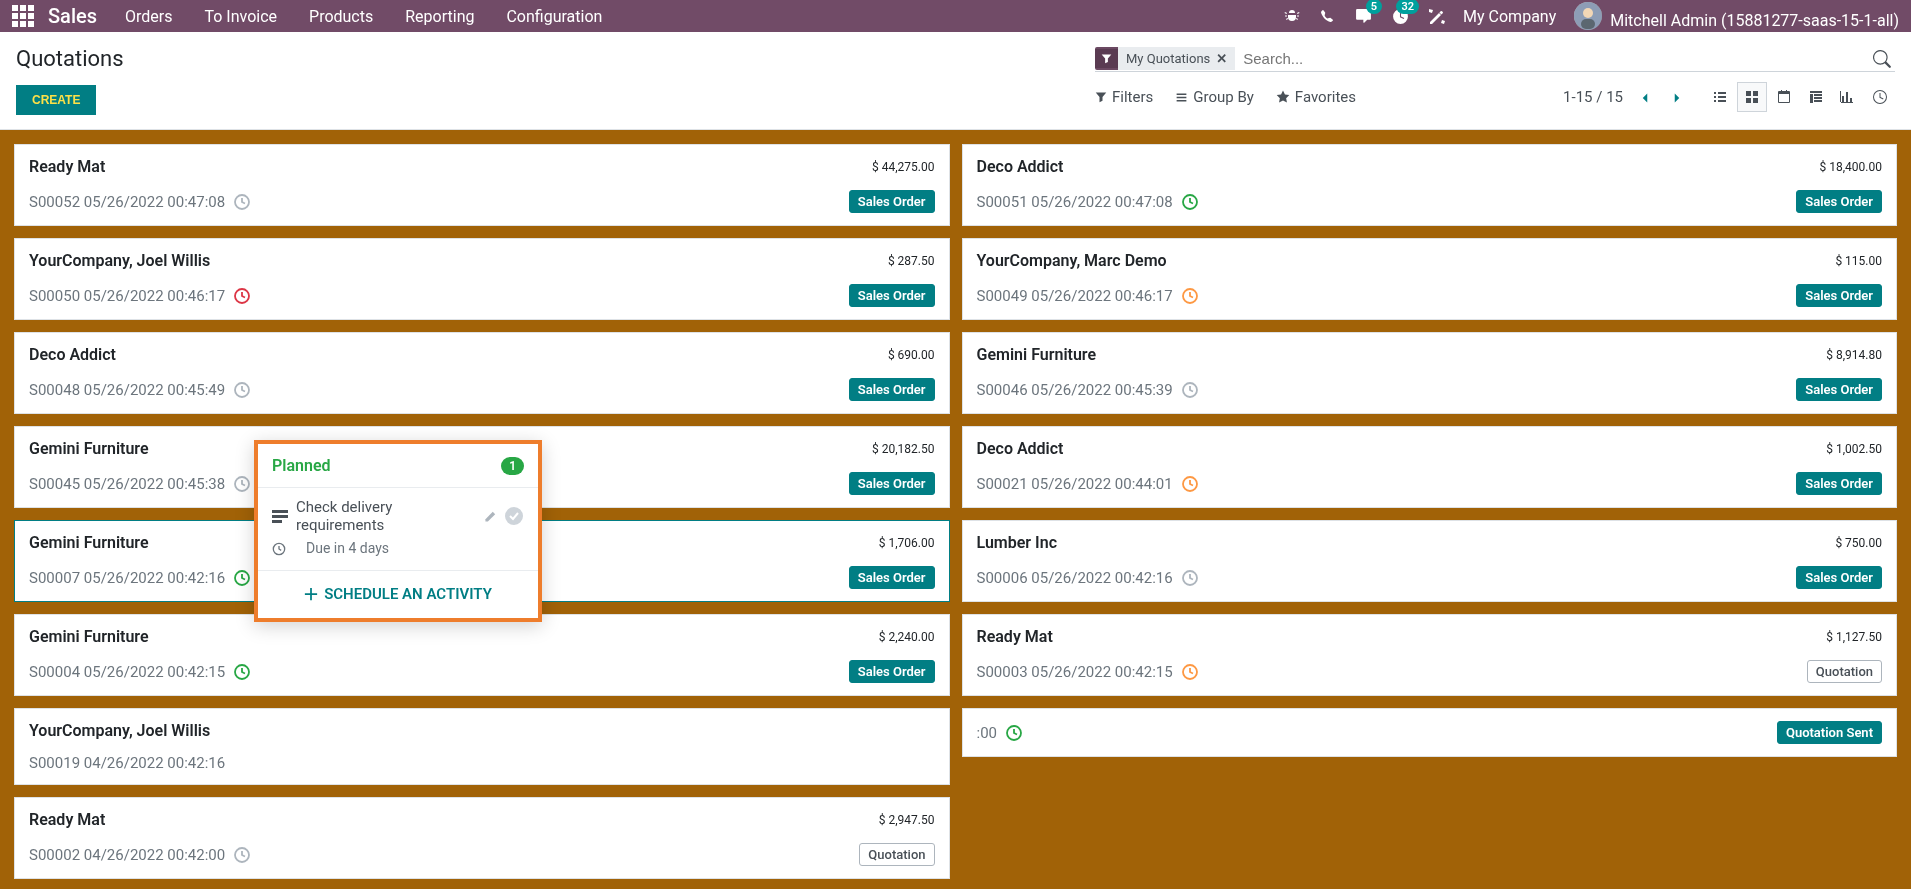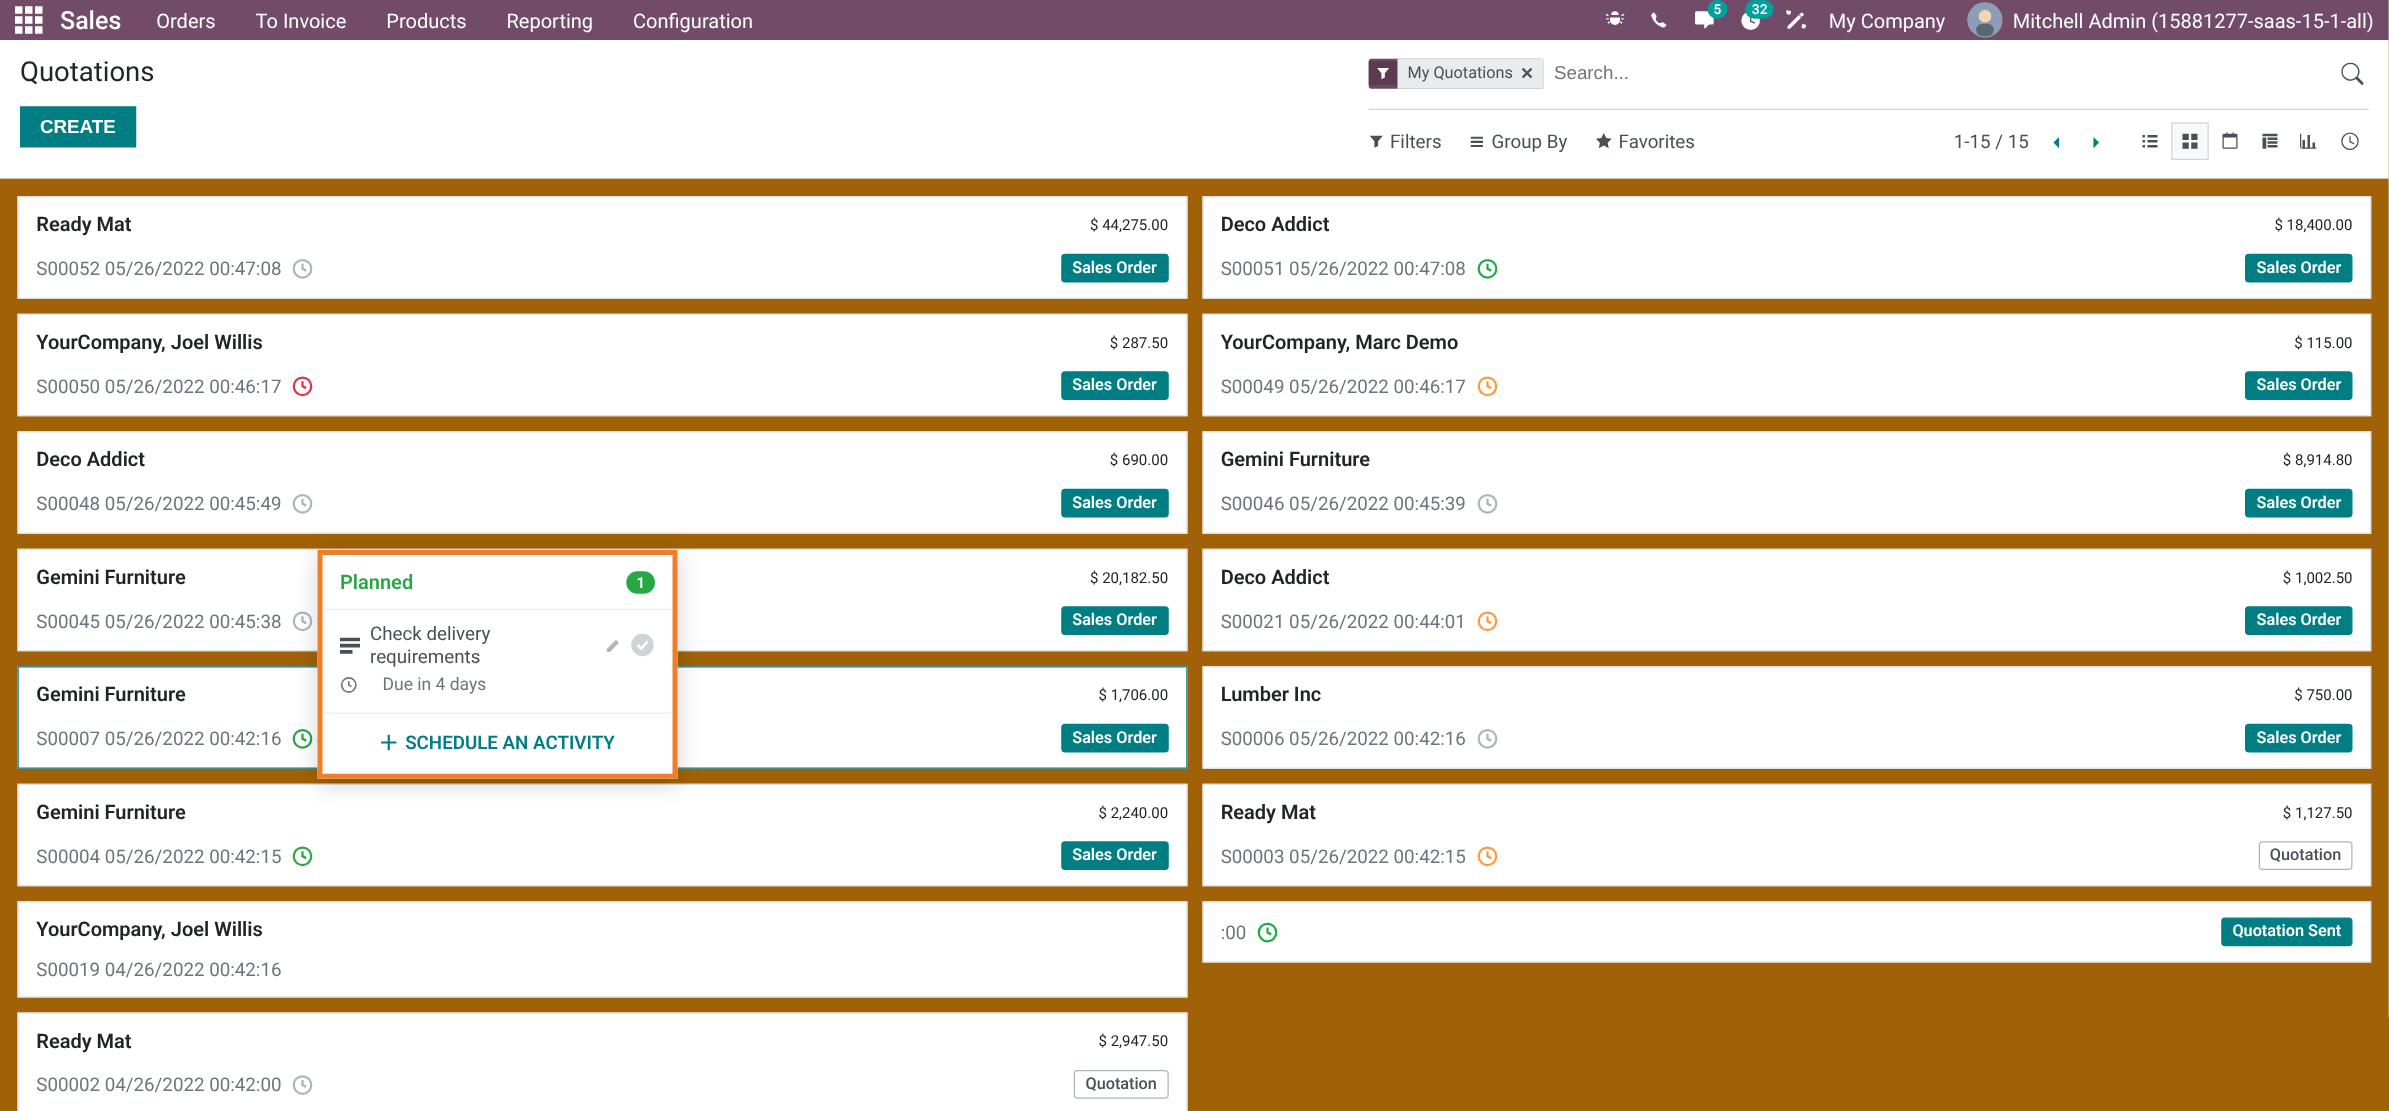"Mitchell Admin (15881277-saas-15-1-all)" .userchip { align-items: center -> flex-end }
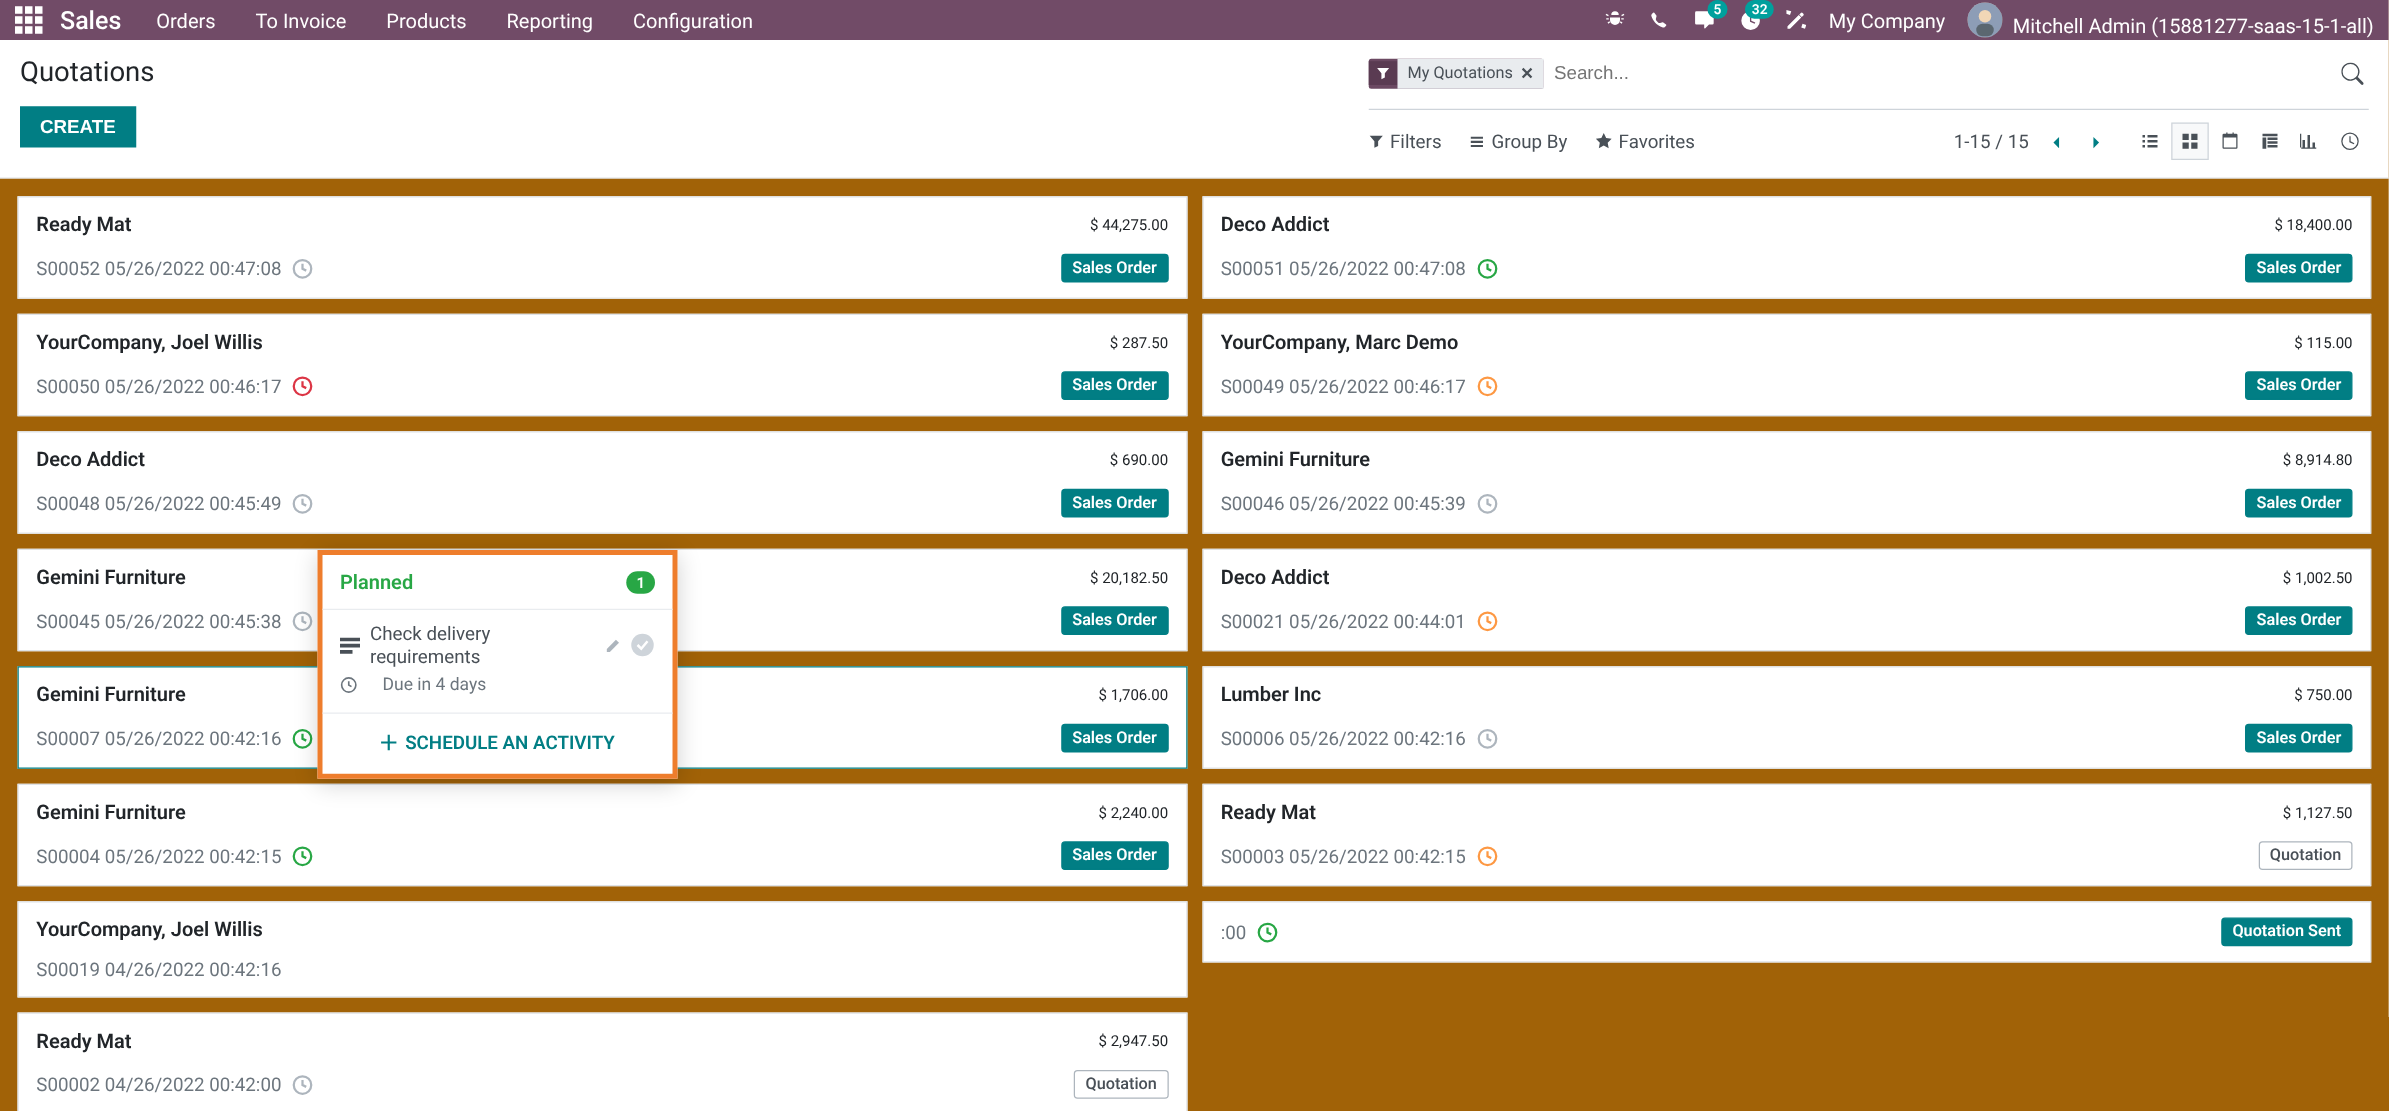"My Quotations" .searchrow { padding-bottom: 16px -> 0 }
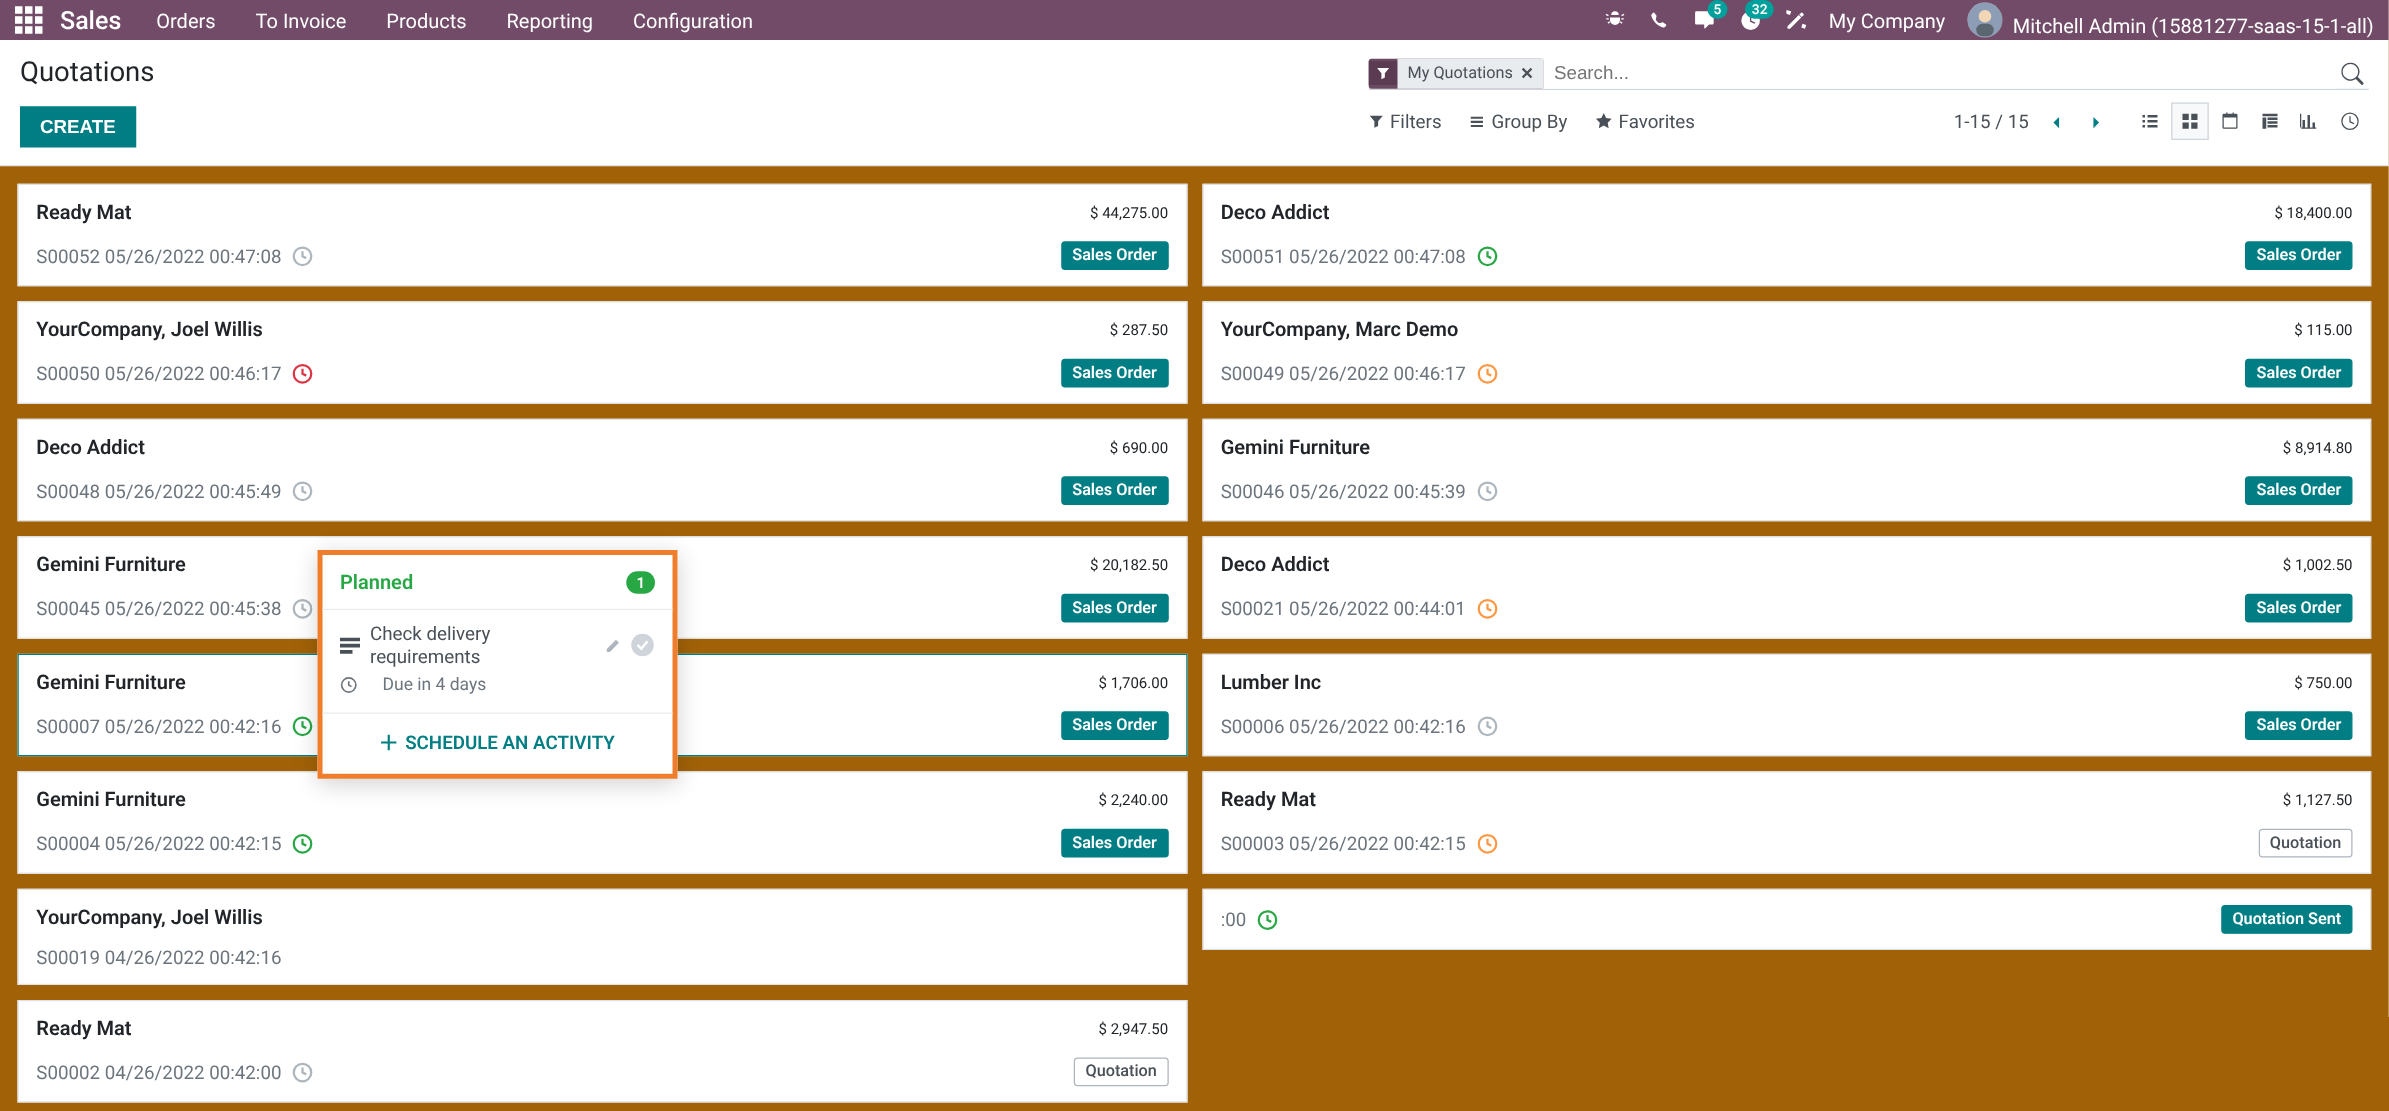"CREATE" .create-btn { color: #ffffff -> #fde047; font-size: 15px -> 12px }
